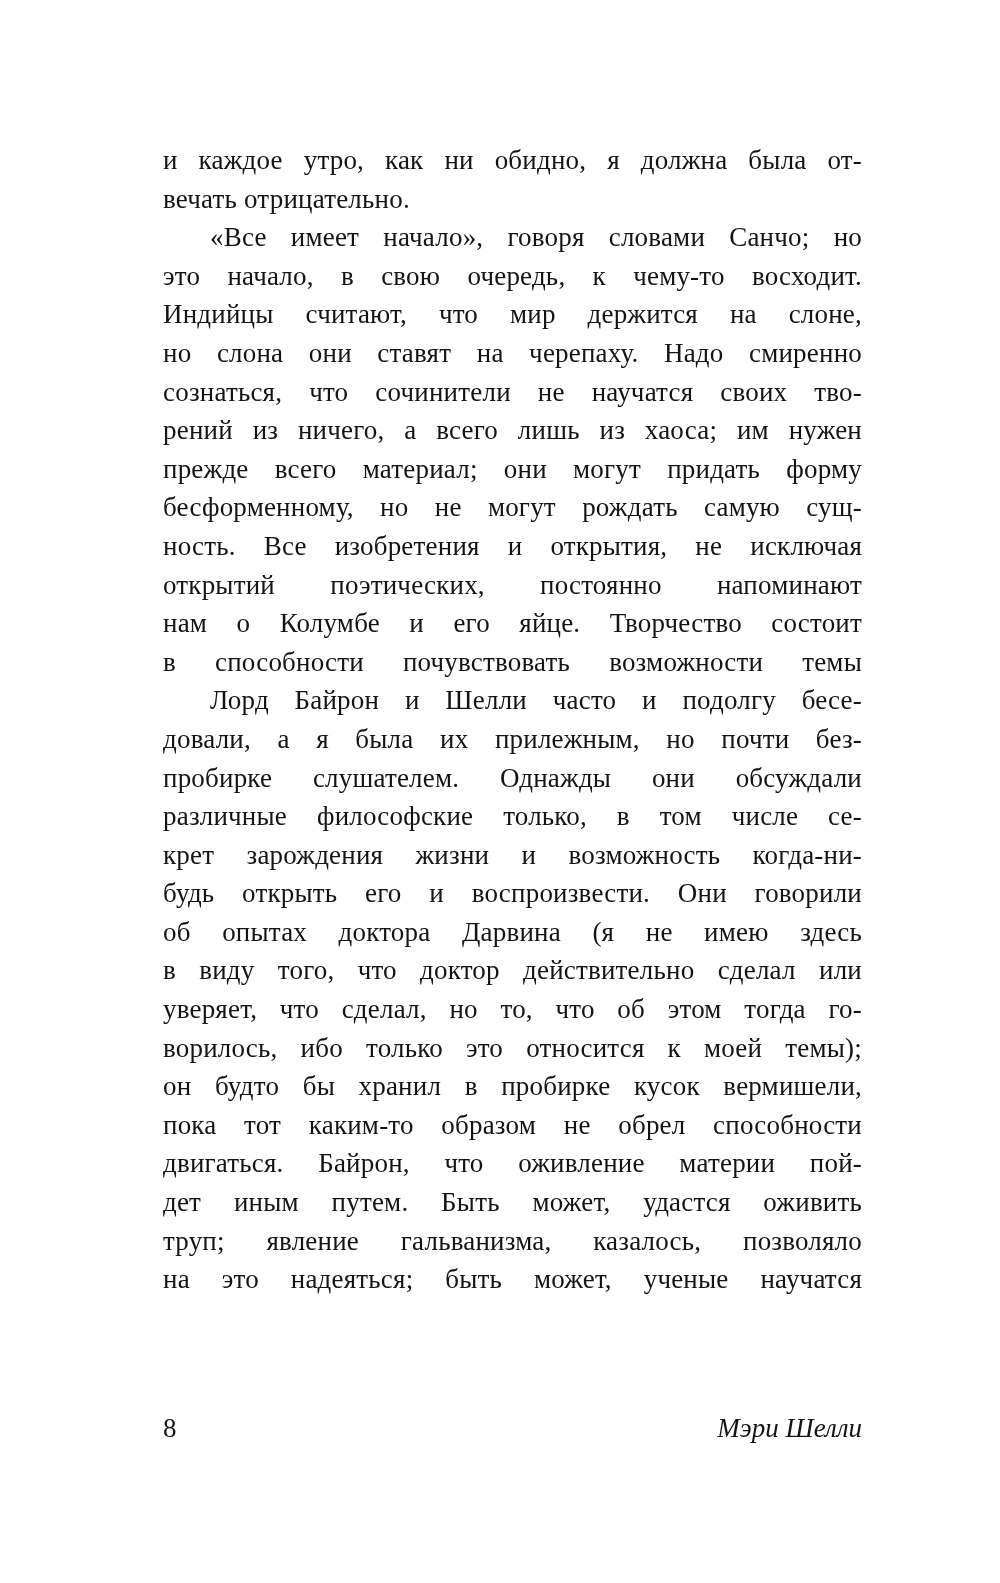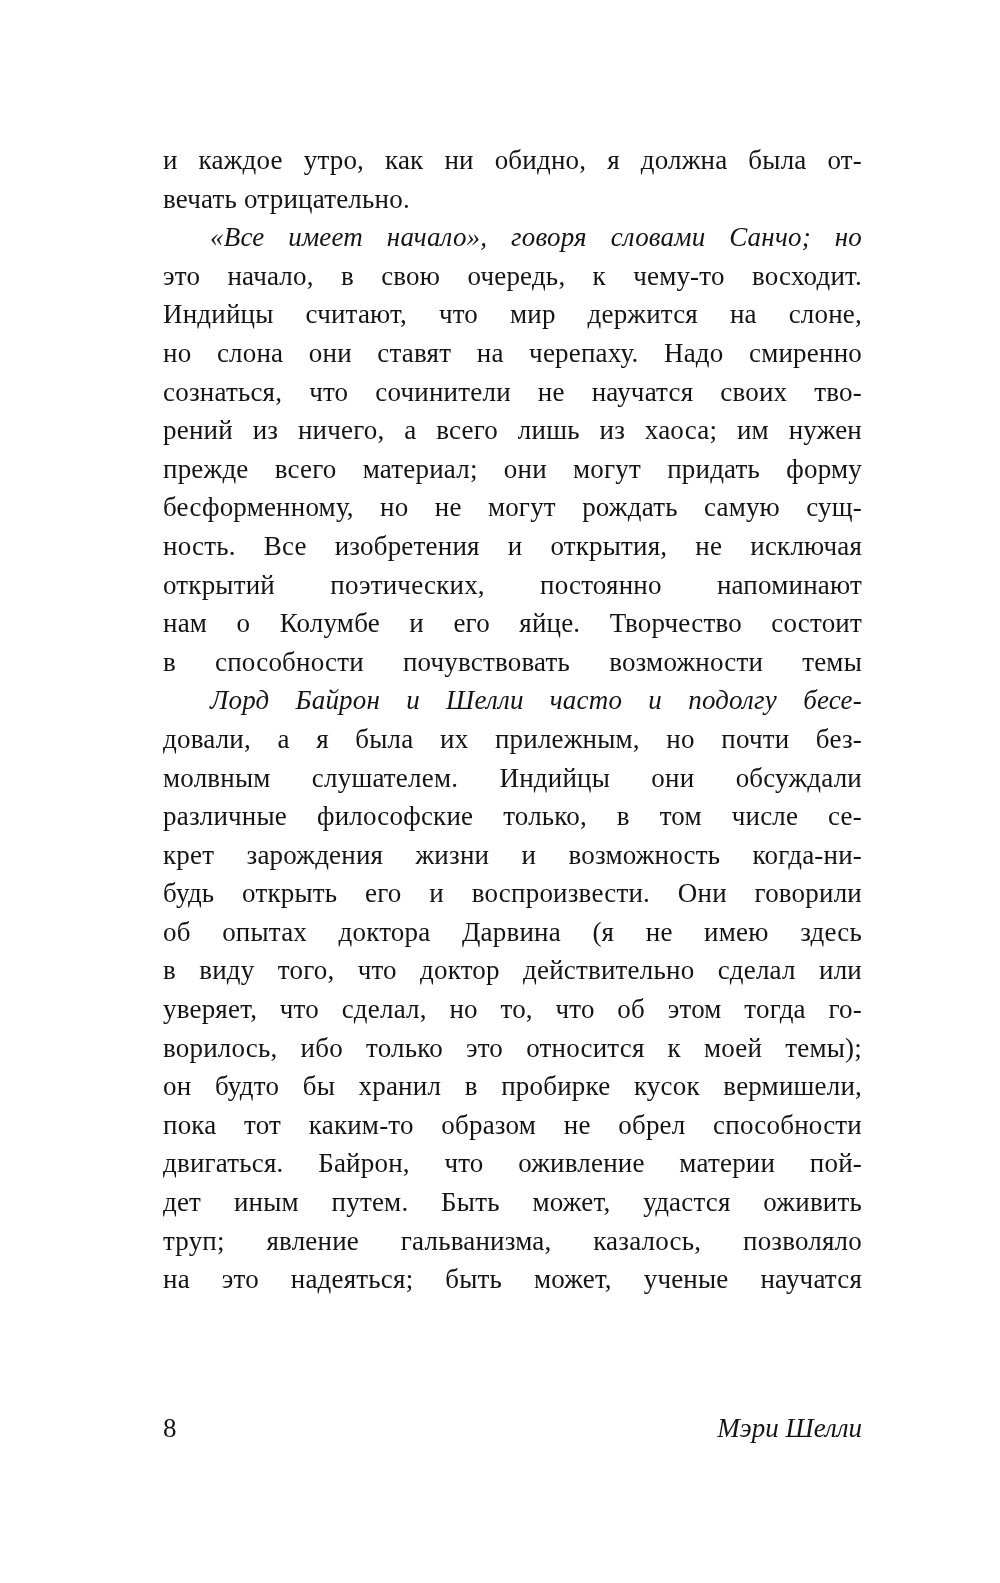"«Все имеет начало», говоря словами" .line.indent { font-style: italic -> none }
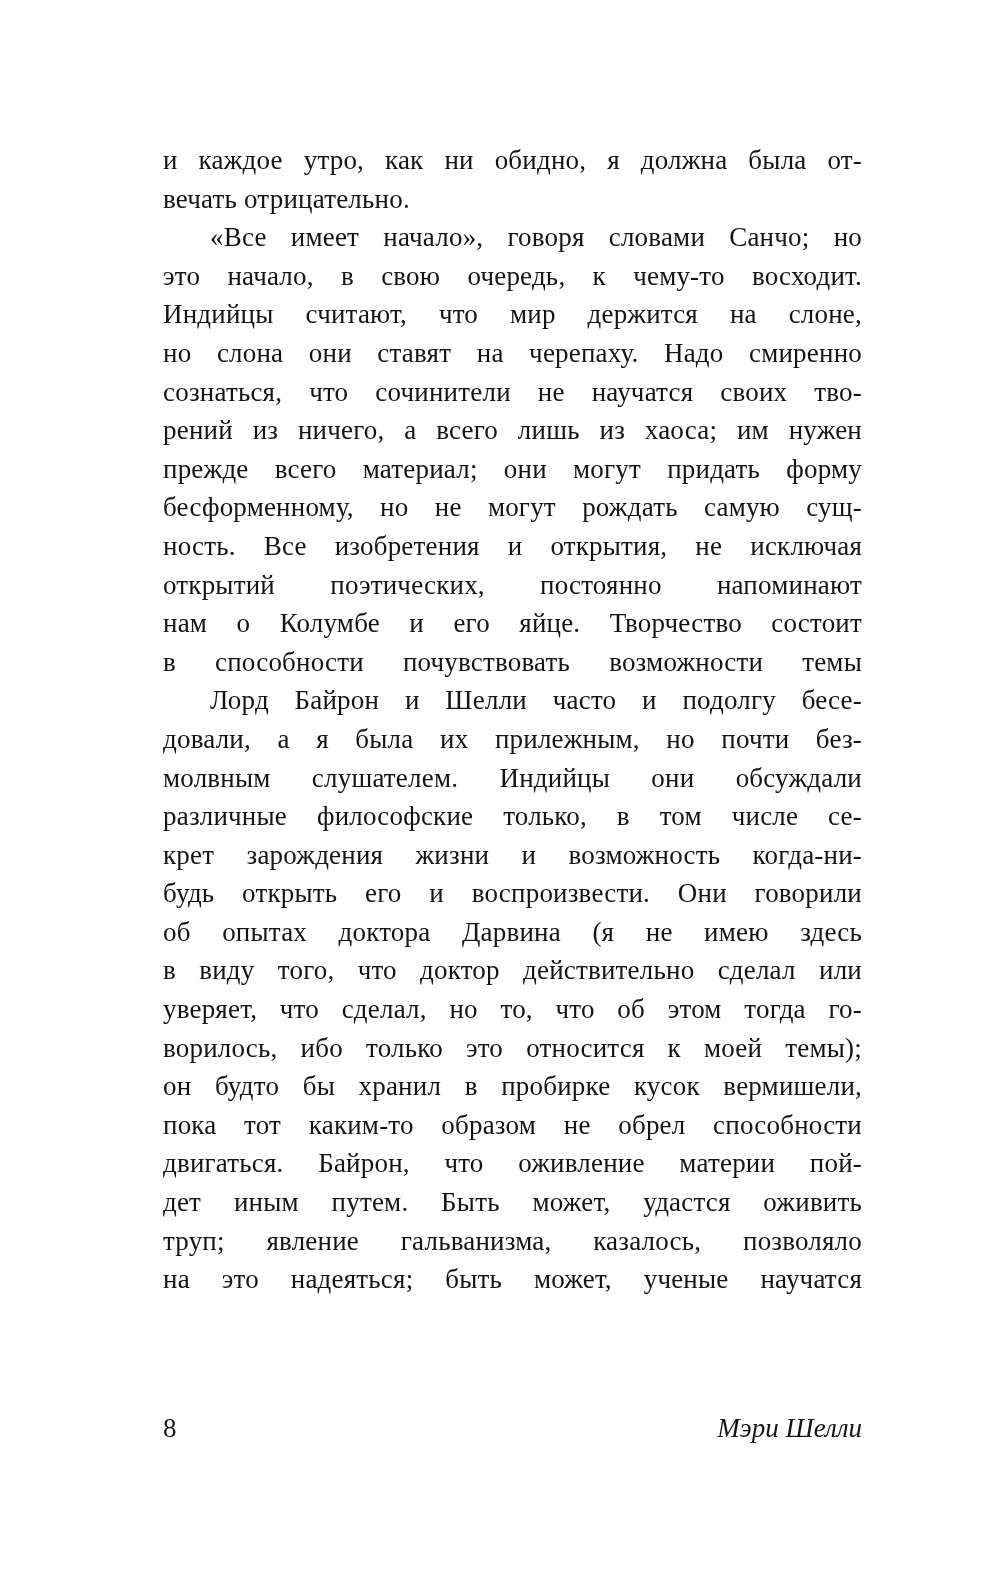"молвным слушателем. Индийцы они" div.line { text: молвным слушателем. Индийцы -> пробирке слушателем. Однажды }
